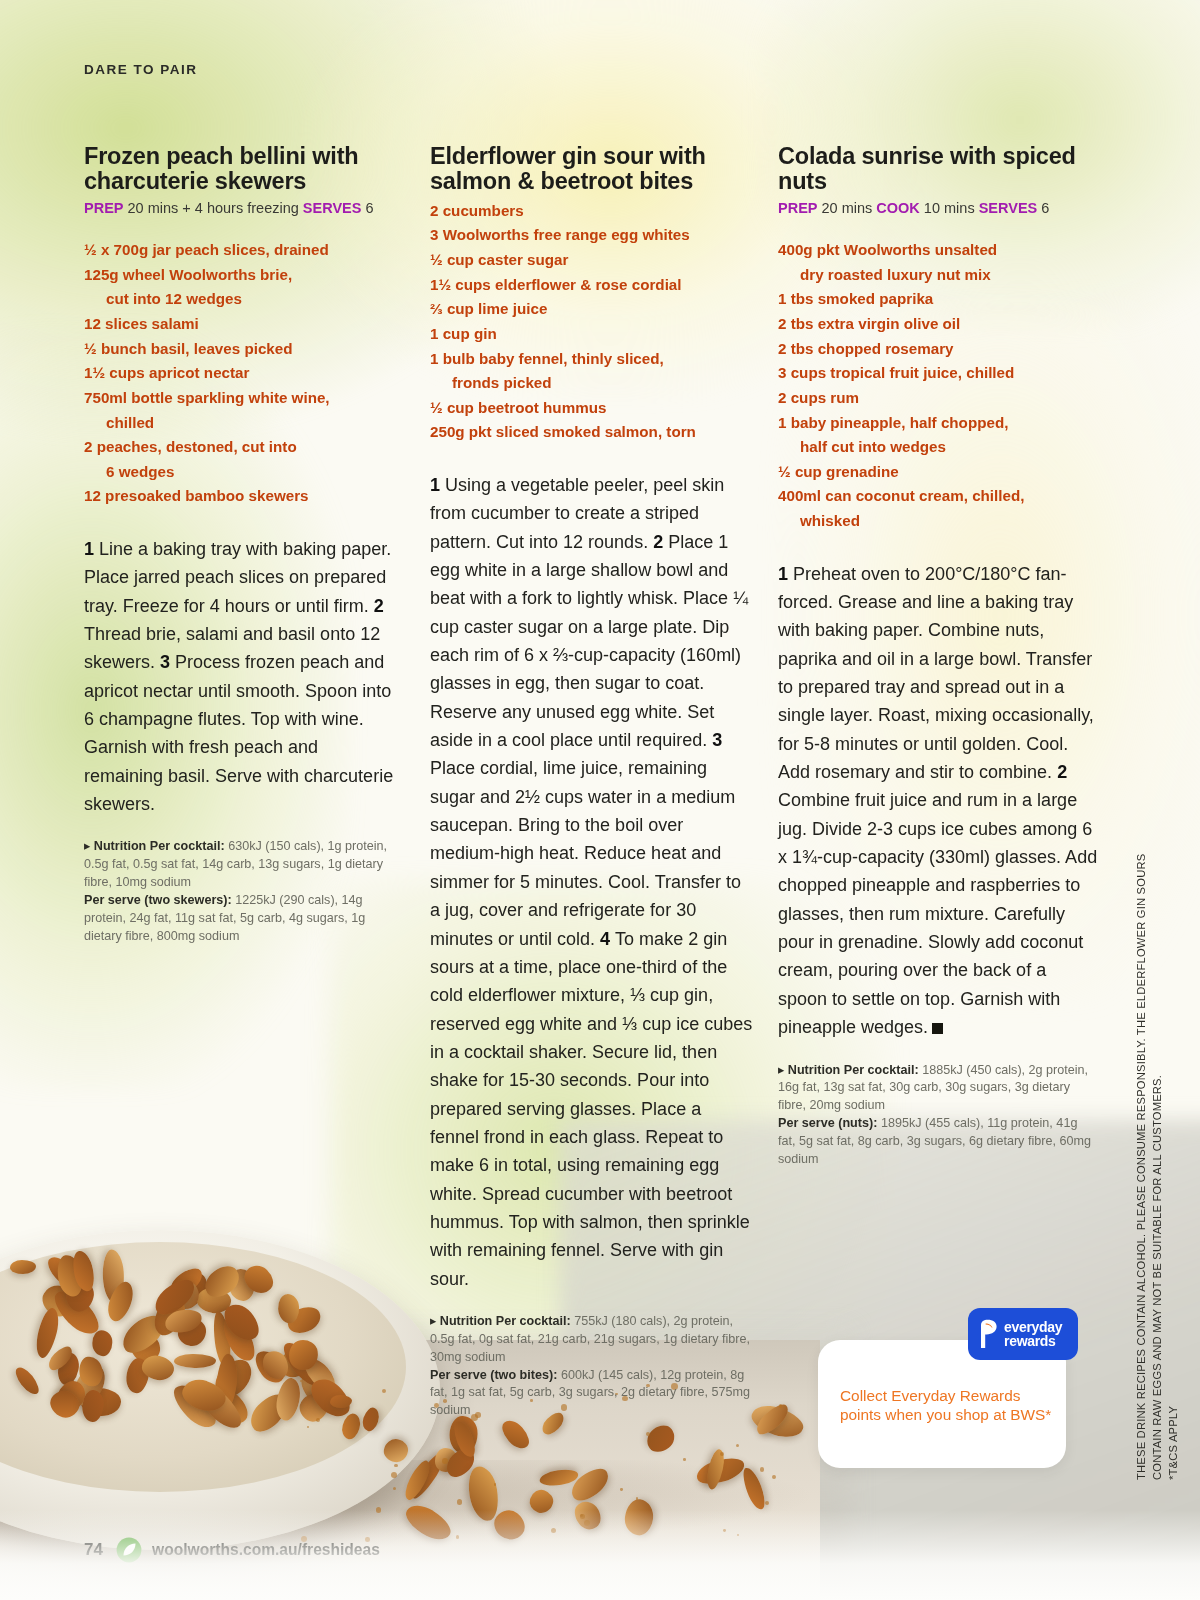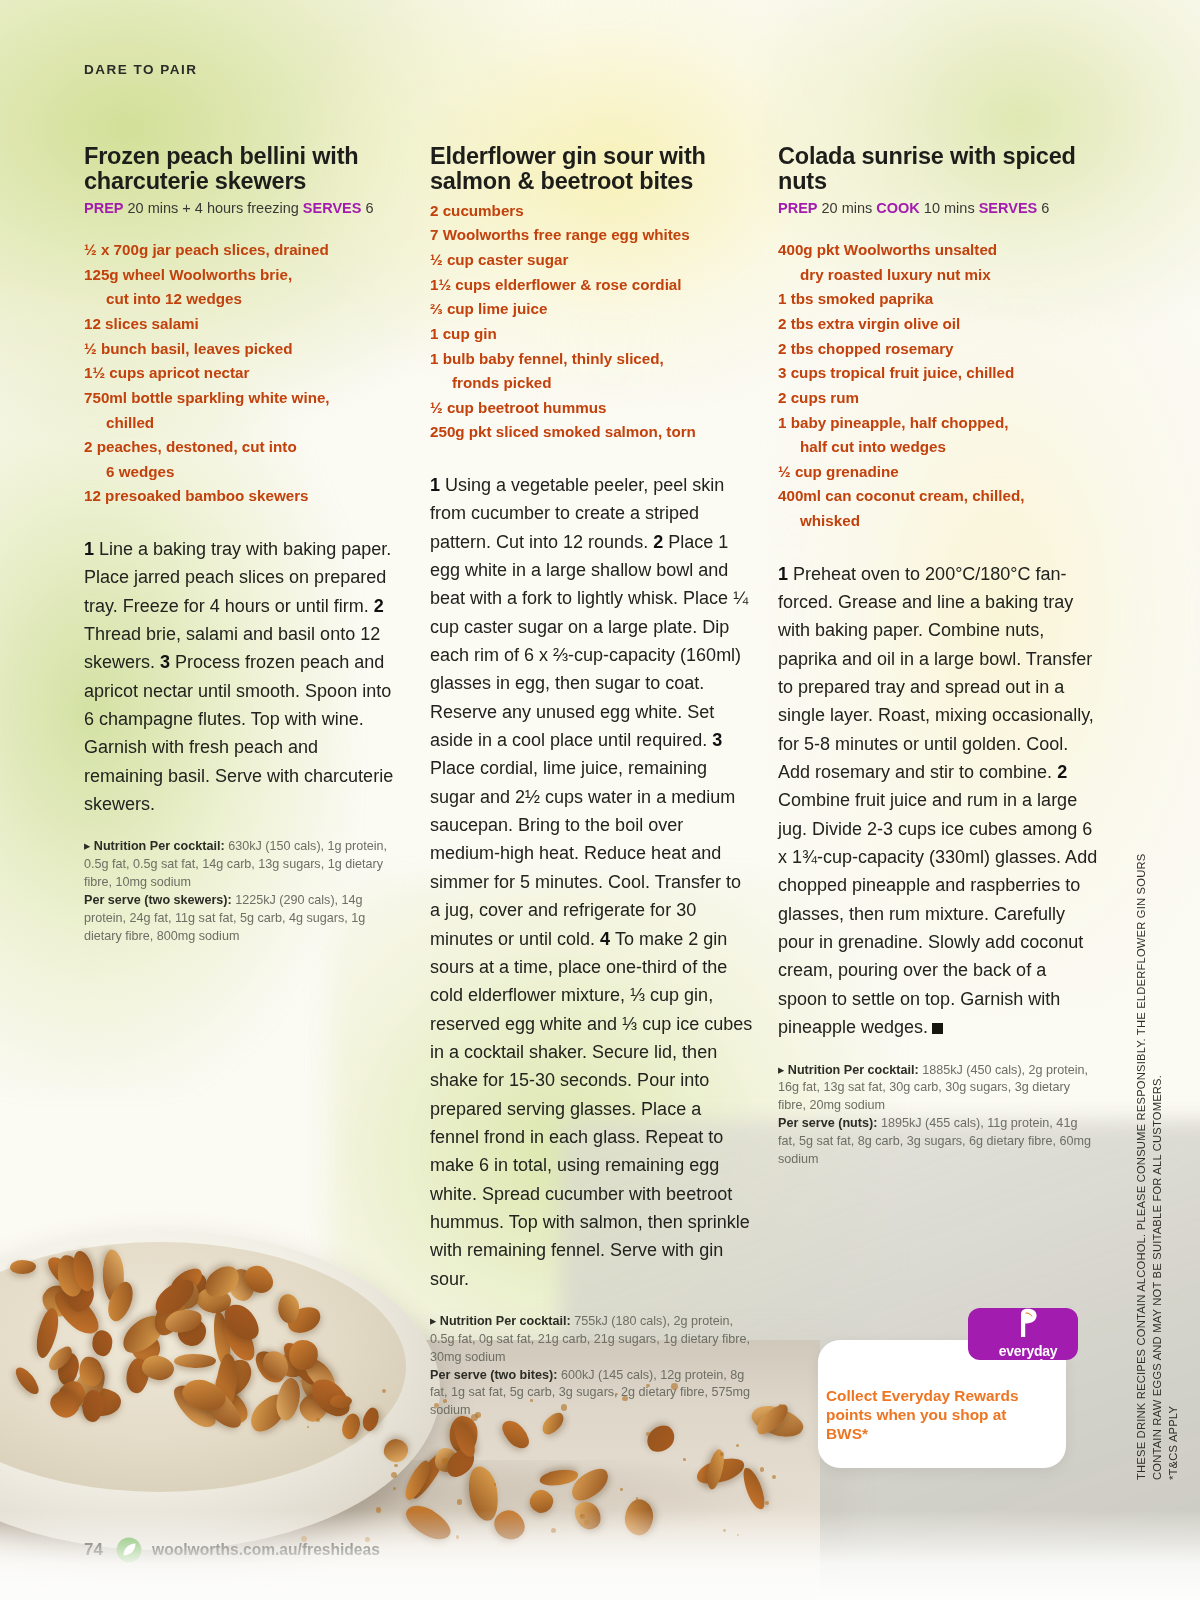"7 Woolworths free range egg" span.l1 { text: 7 -> 3 }
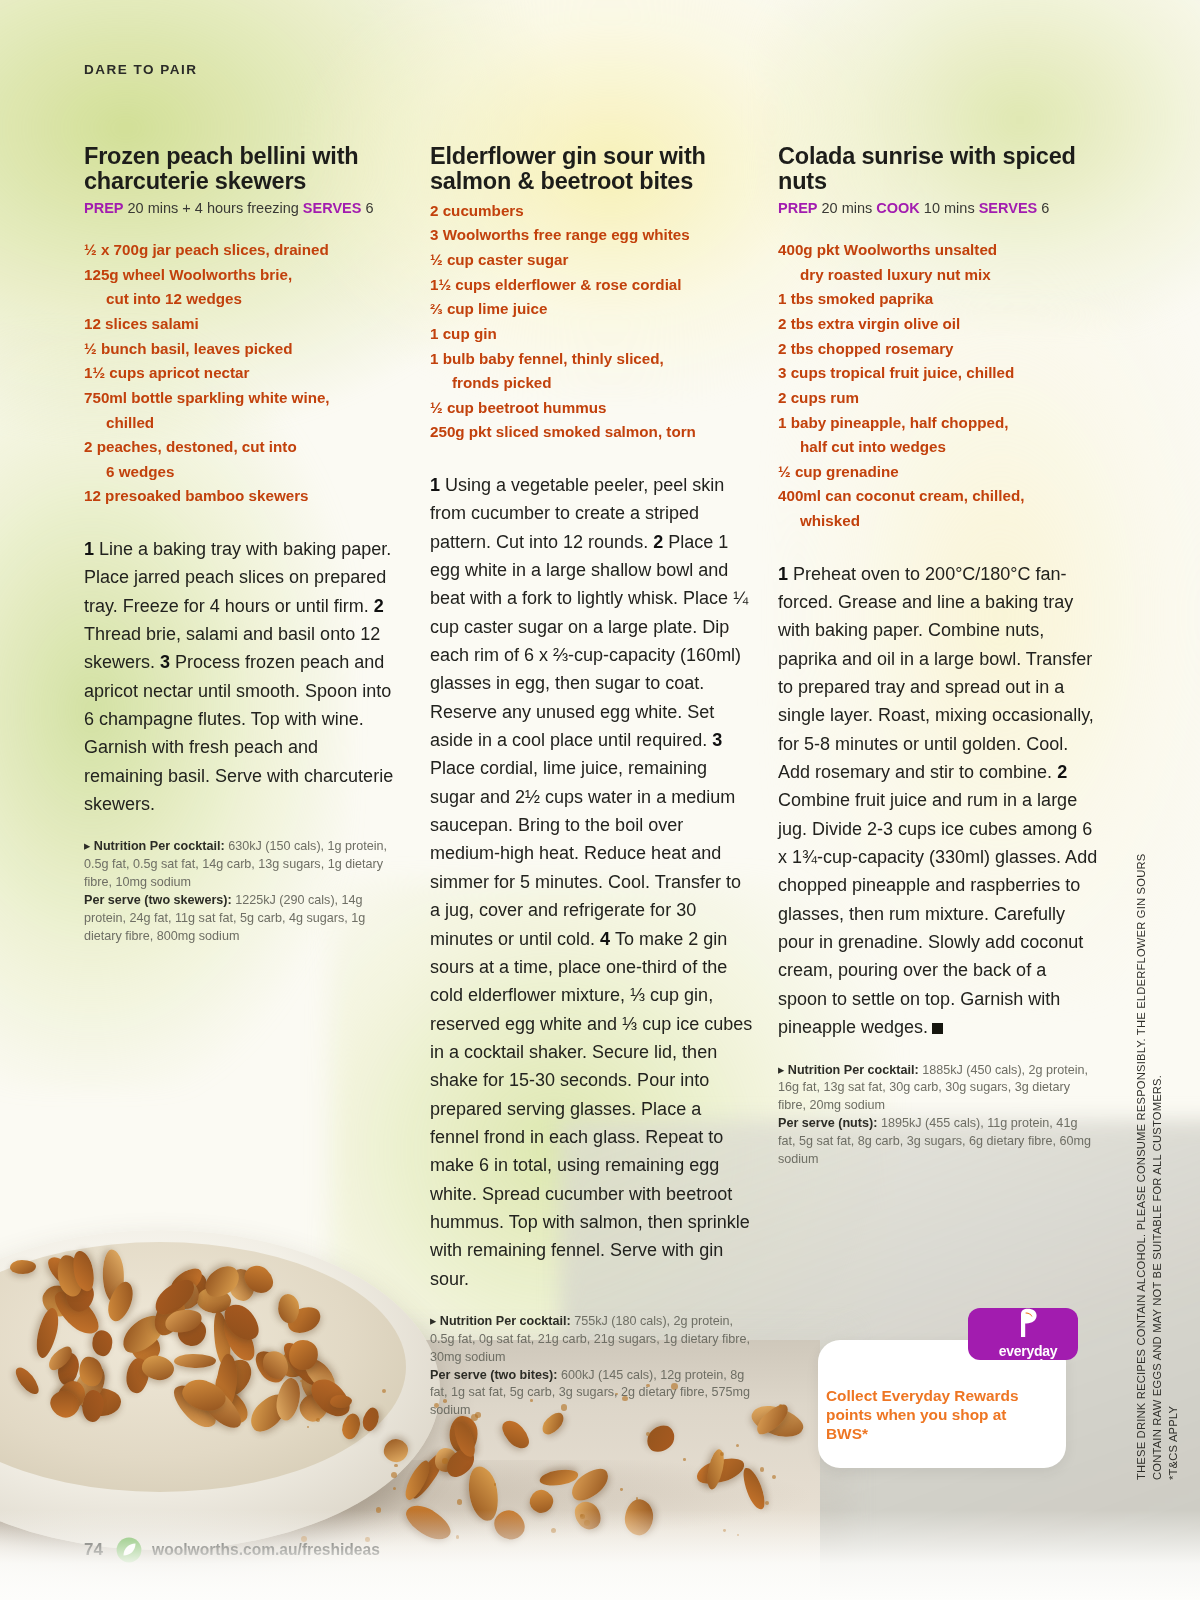"everyday" .er-badge { background: #a21caf -> #1d4ed8; flex-direction: column -> none }
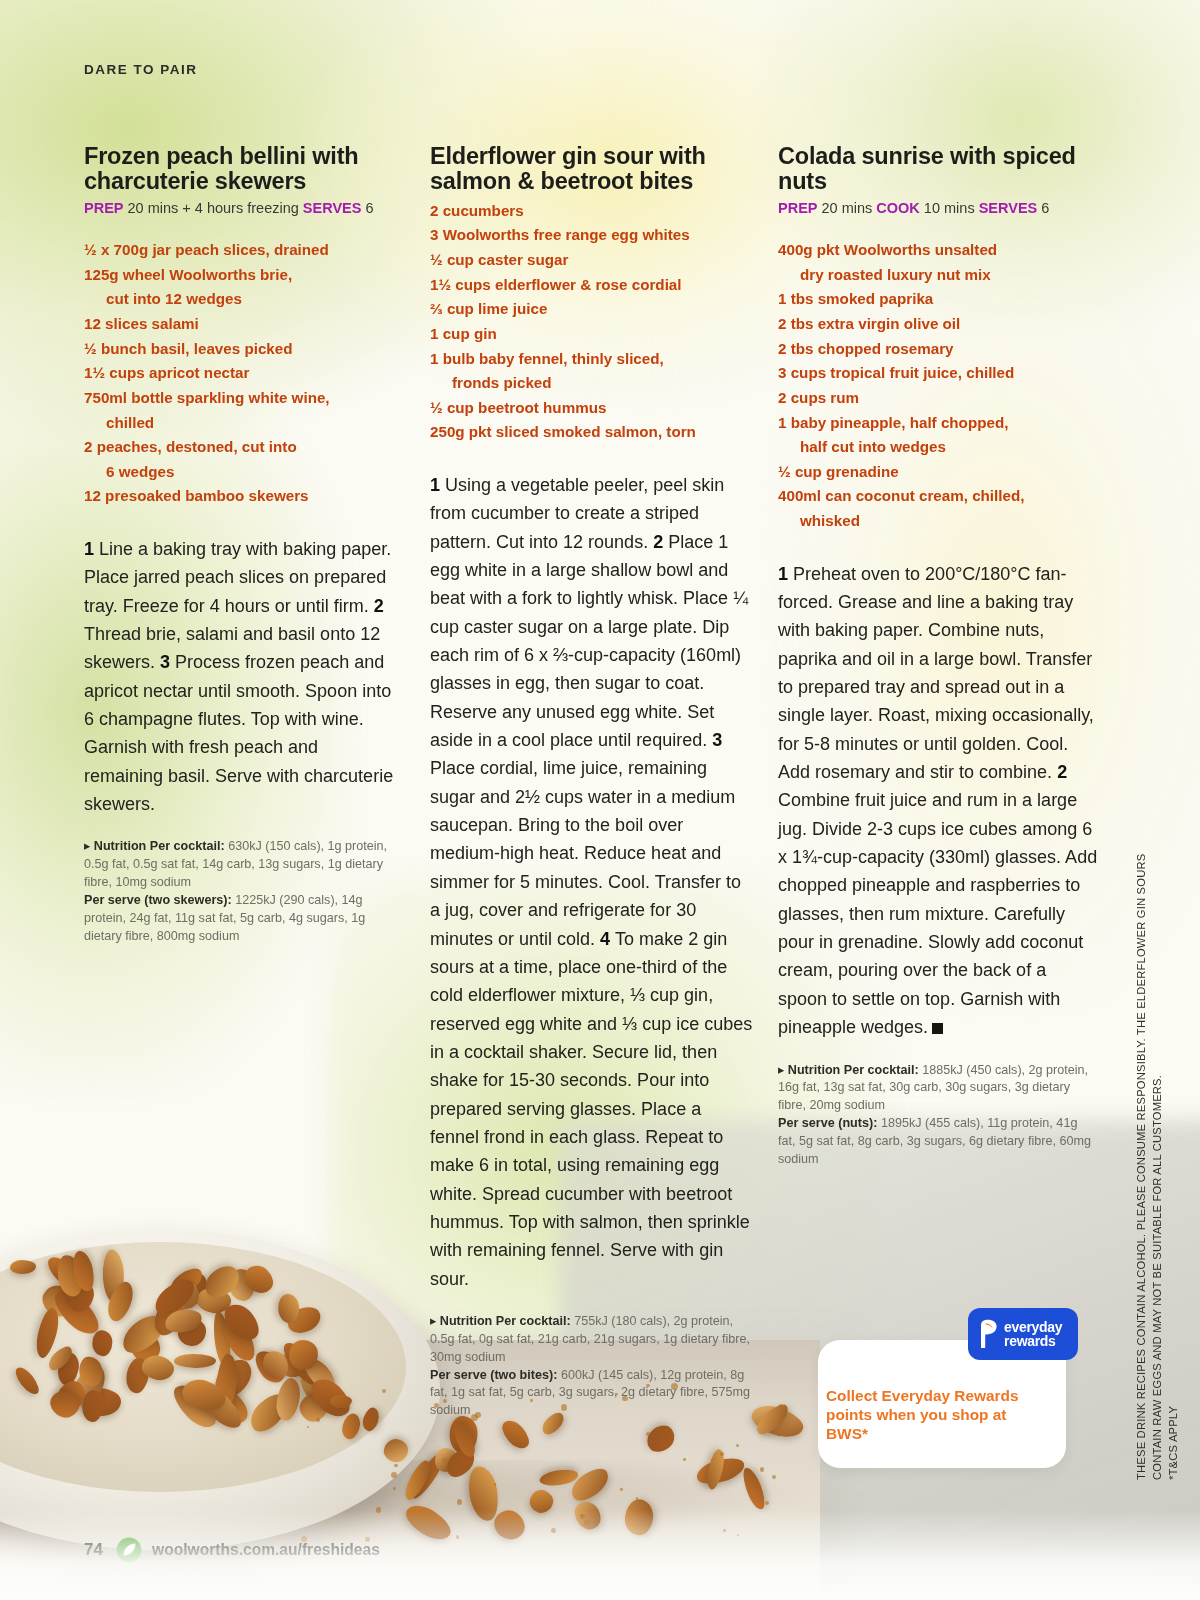"Collect Everyday Rewards points when" .promo-text { font-weight: bold -> normal; left: 8px -> 22px }
